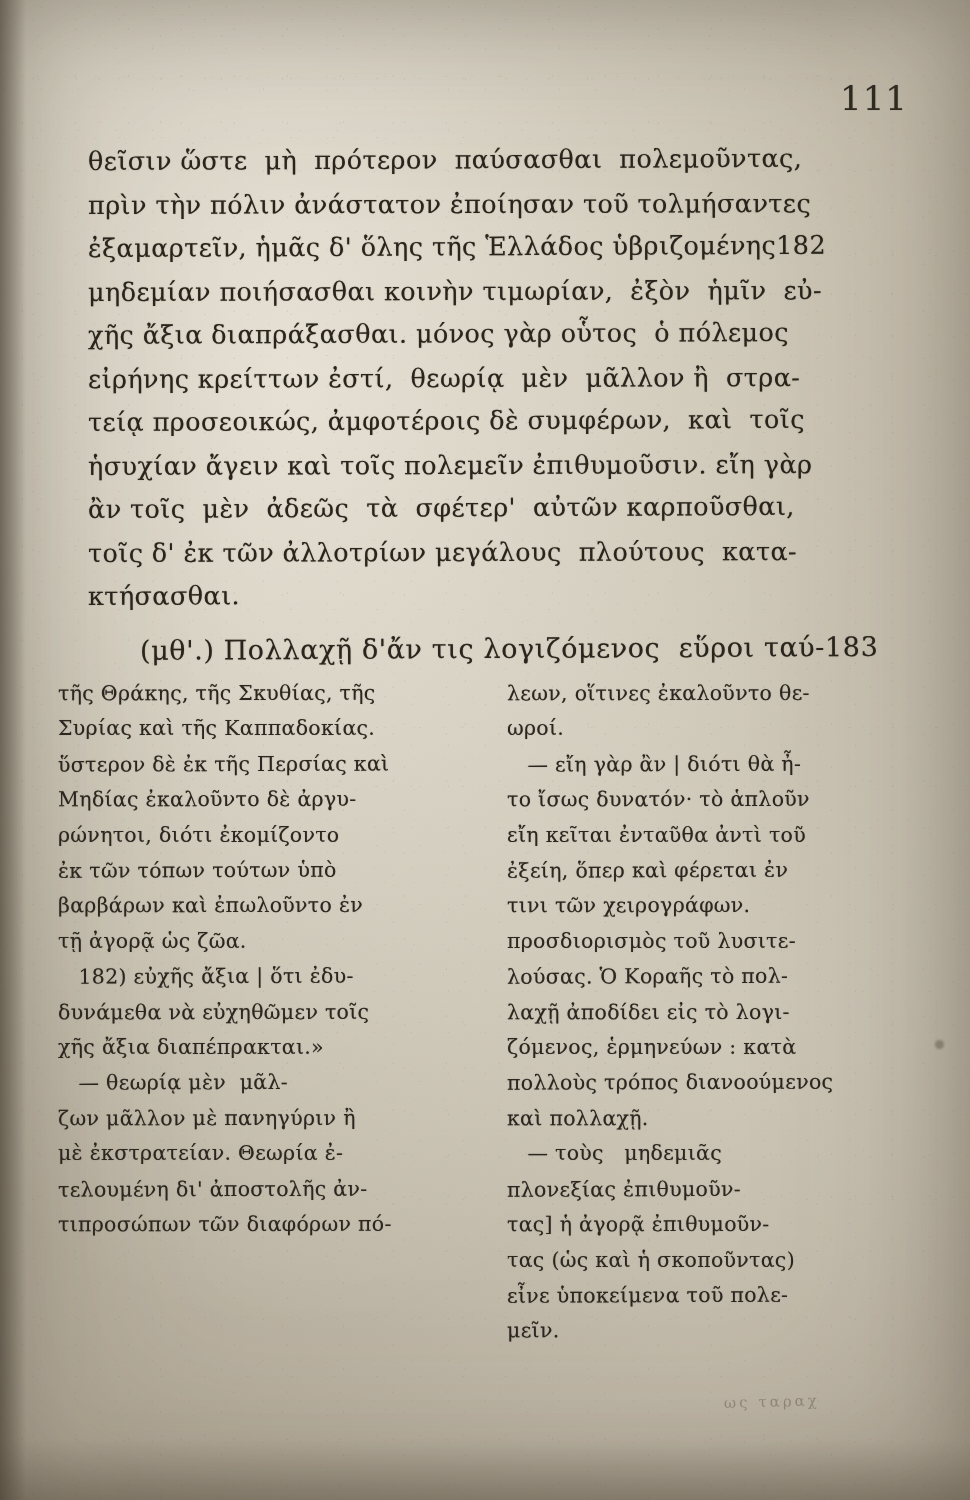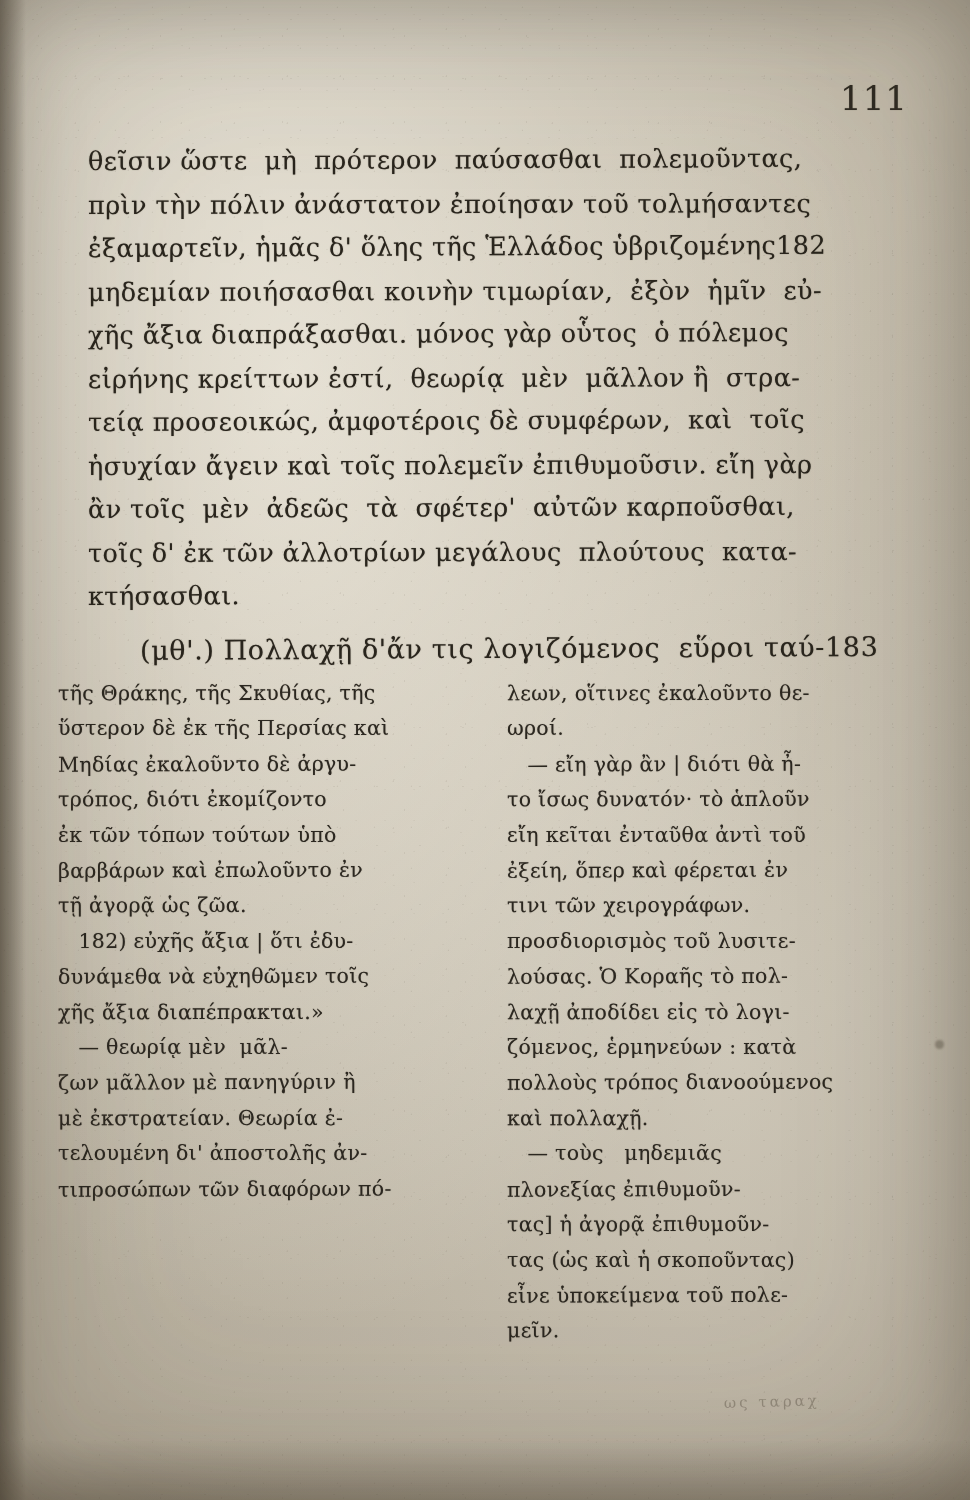"Συρίας καὶ τῆς Καππαδοκίας." span.ln { html: none -> <span>Συρίας καὶ τῆς Καππαδοκίας.</span> }
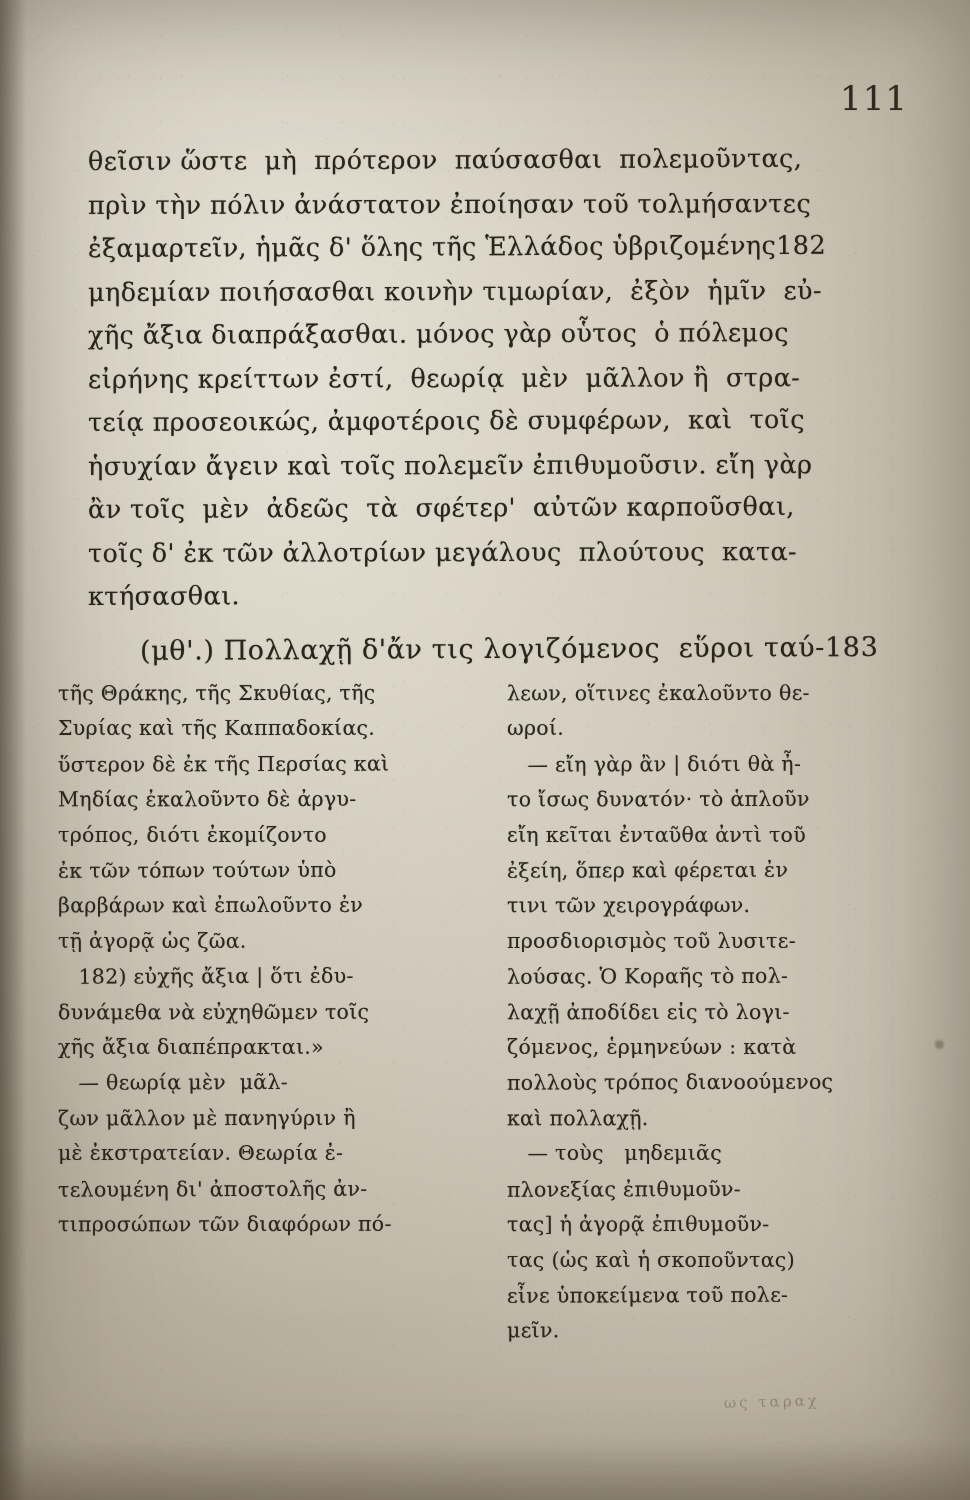"τρόπος, διότι ἐκομίζοντο" span.ln { text: τρόπος -> ρώνητοι }
